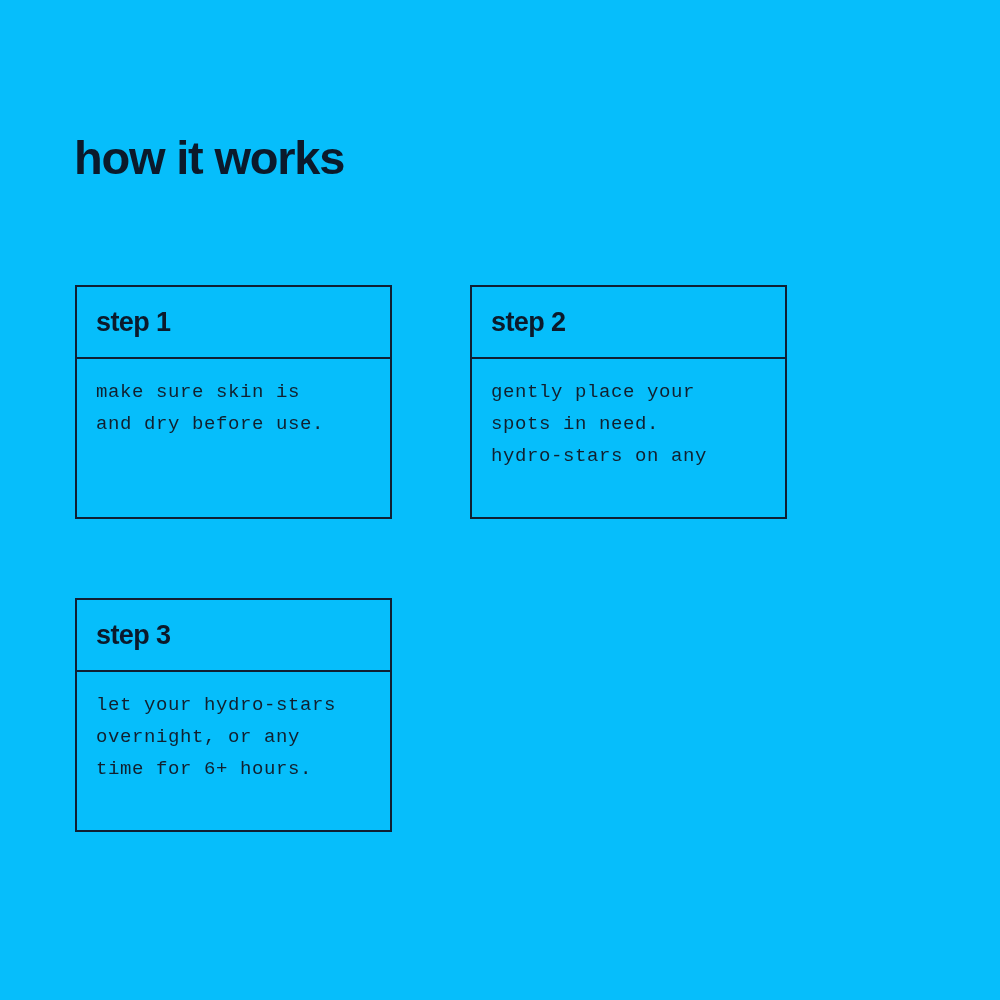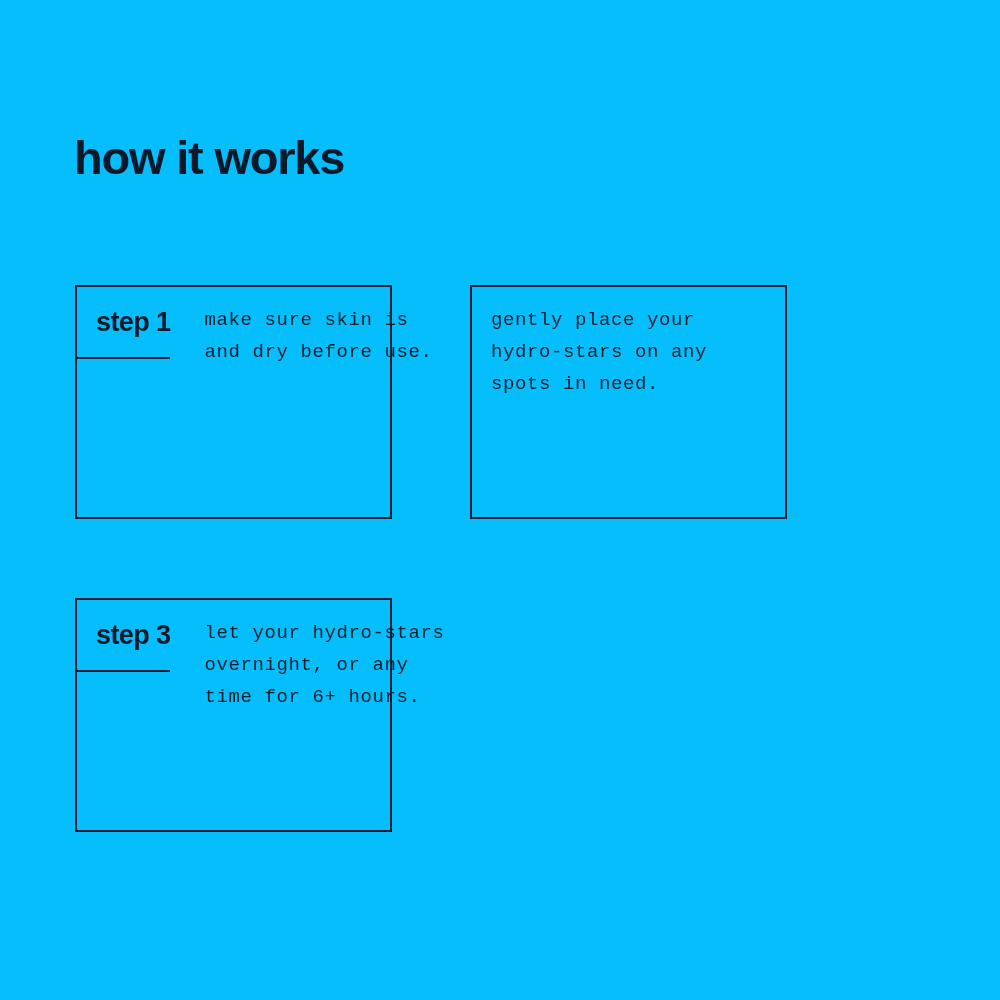"step 1" .step-card { flex-direction: none -> column; gap: 15px -> none }
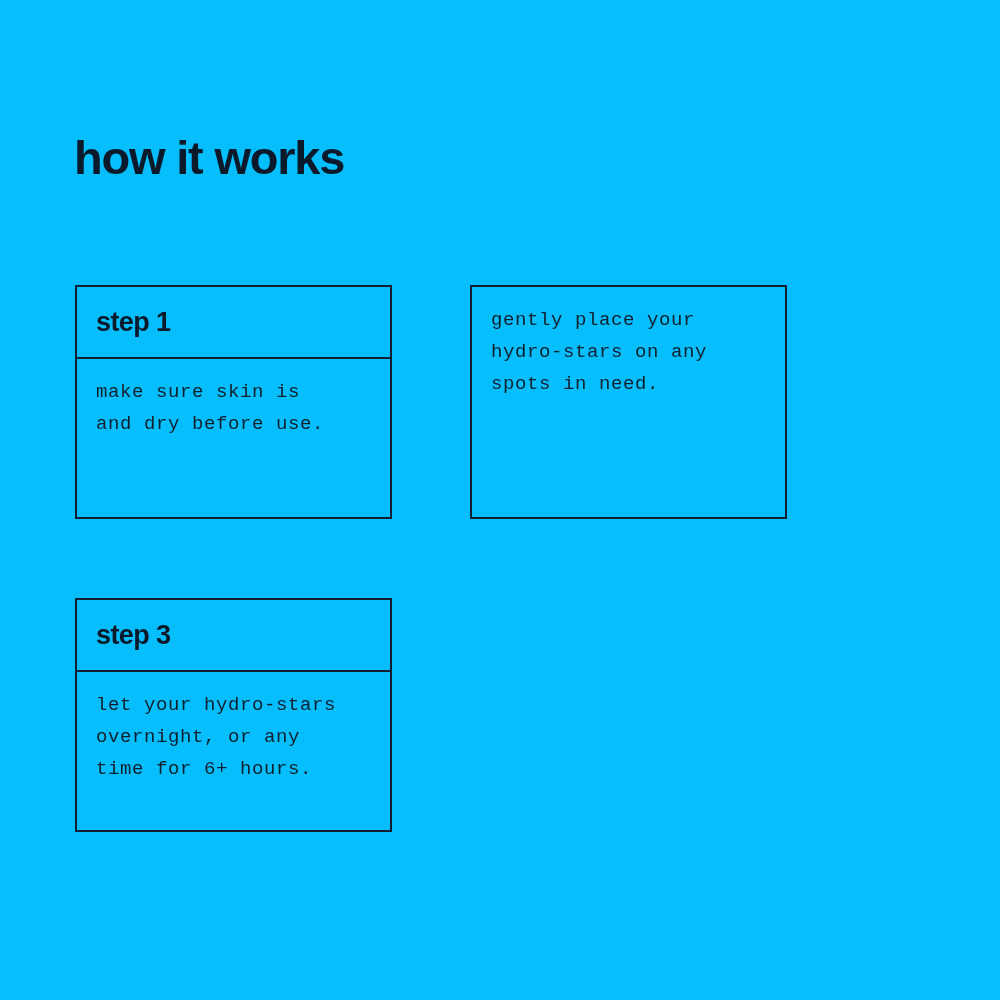"step 2" div.step-card-header { html: none -> <div> <span>step 2</span> </div> }
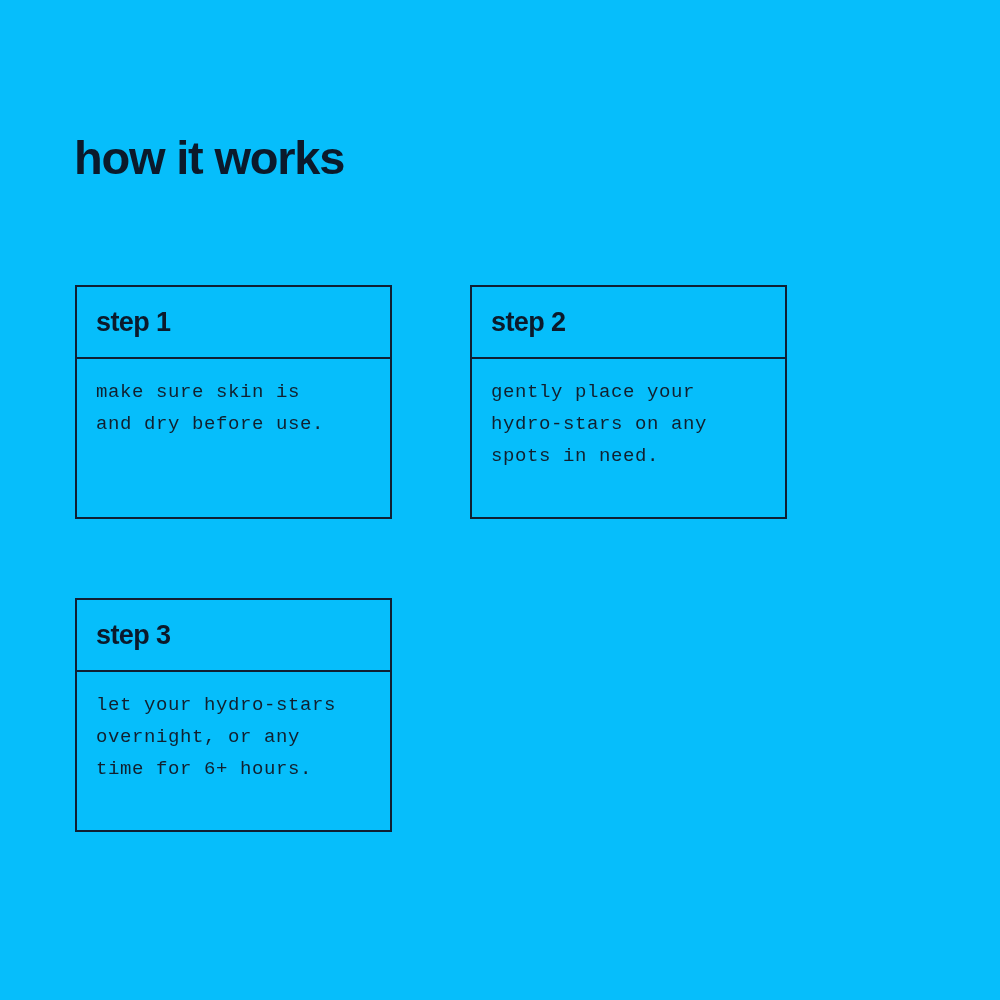"hydro-stars on any" div.step-card-line { order: before "spots in need." -> after "spots in need." }
